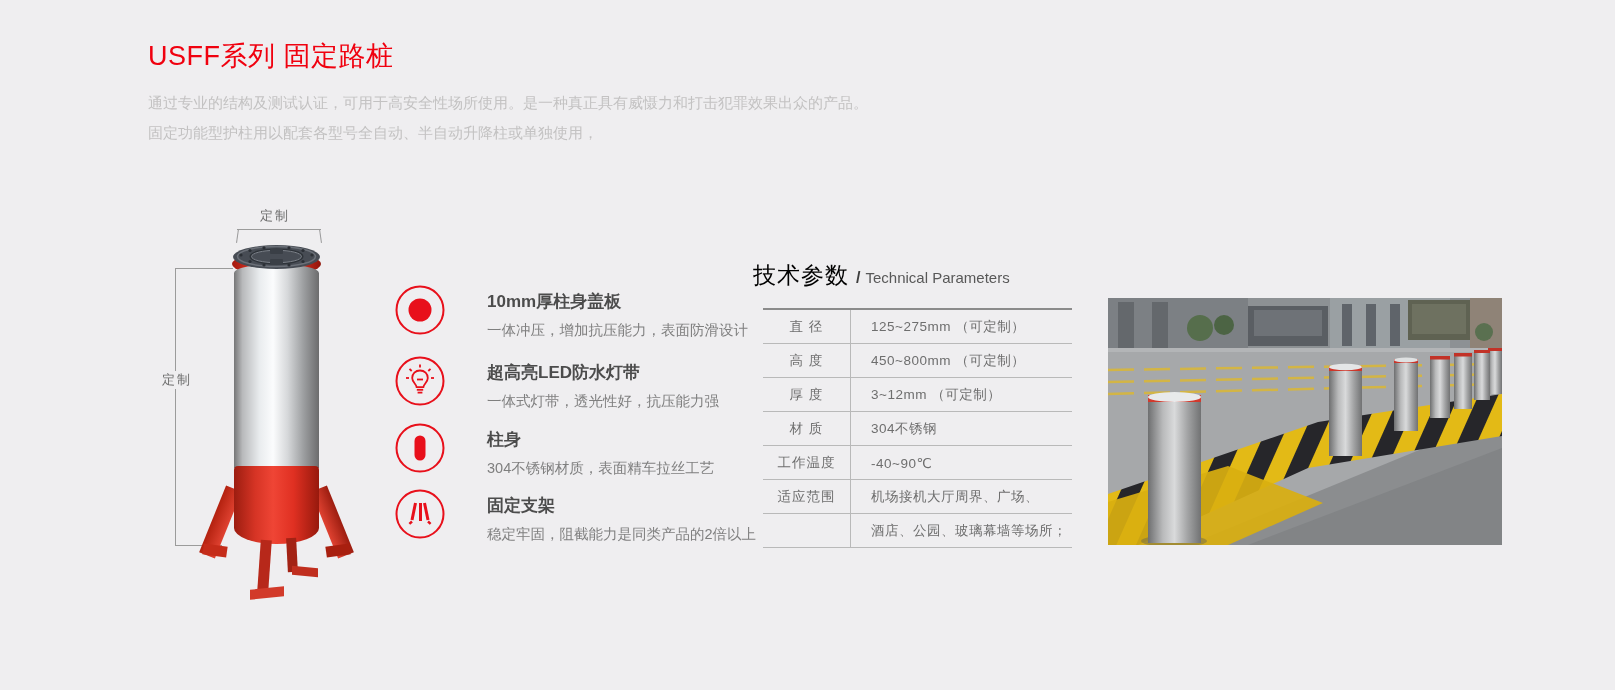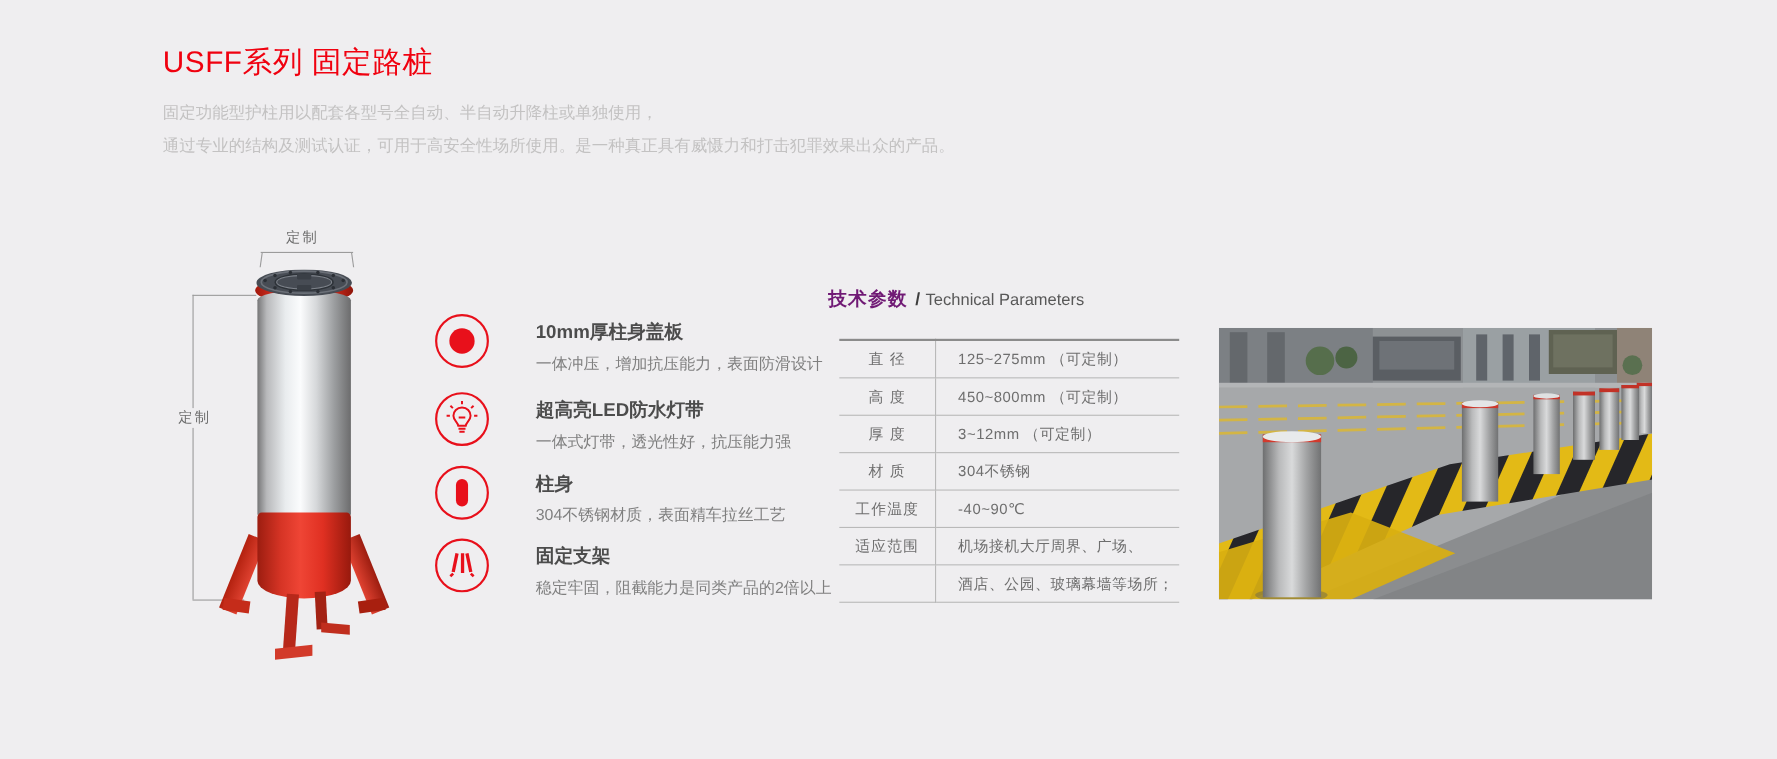"固定功能型护柱用以配套各型号全自动、半自动升降柱或单独使用，" div { order: before "通过专业的结构及测试认证，可用于高安全性场所使用。是一种真正具有威慑力和打击犯罪" -> after "通过专业的结构及测试认证，可用于高安全性场所使用。是一种真正具有威慑力和打击犯罪" }
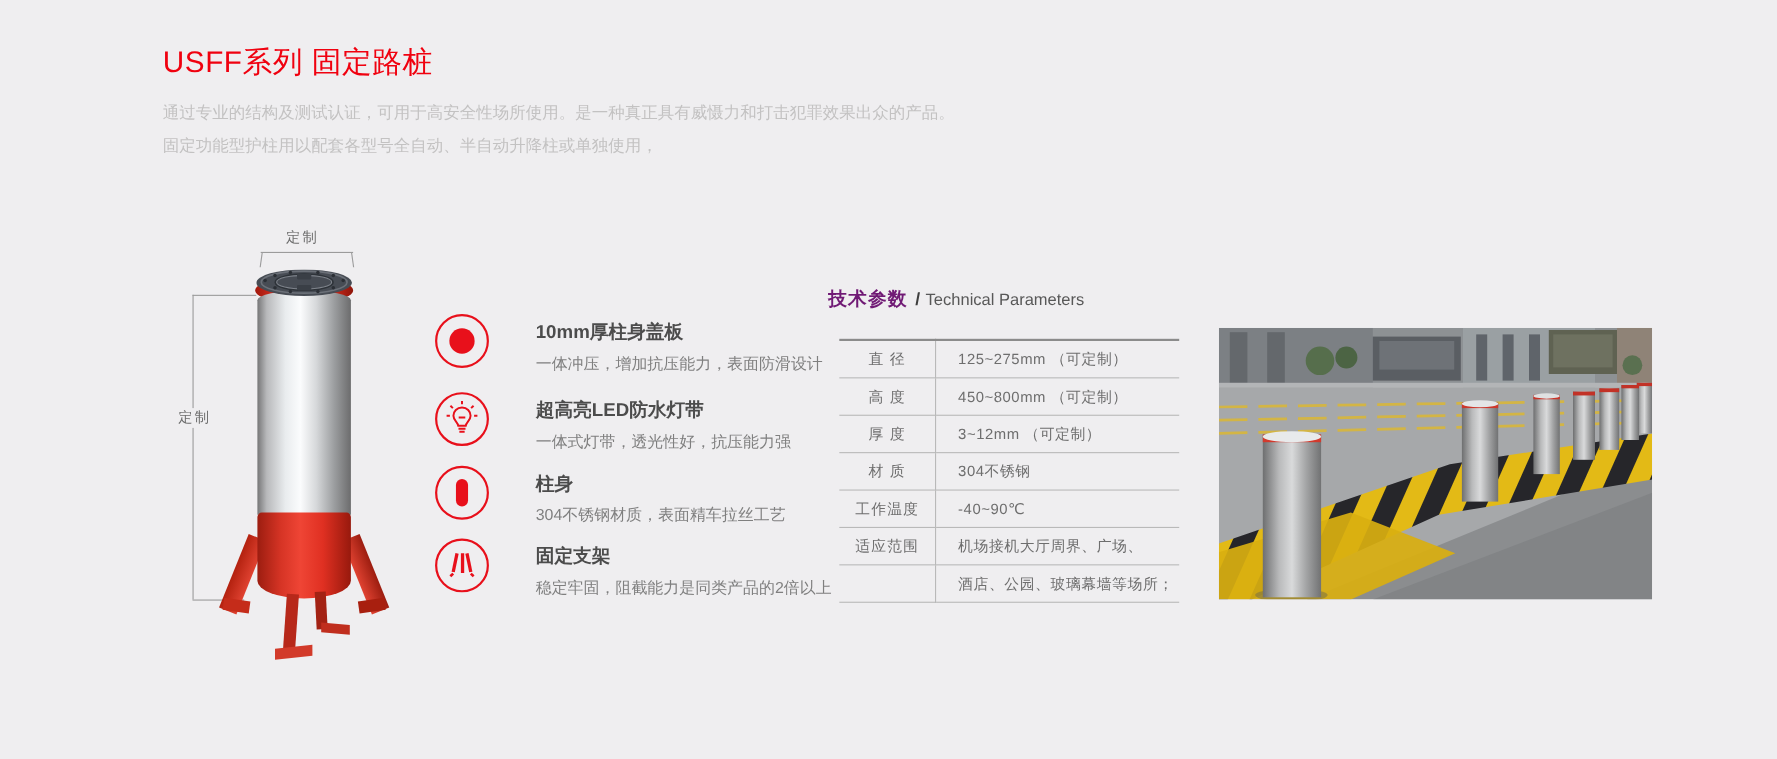"技术参数" .tp-zh { color: #701a75 -> #000000; font-size: 17px -> 23px; font-weight: bold -> normal }
